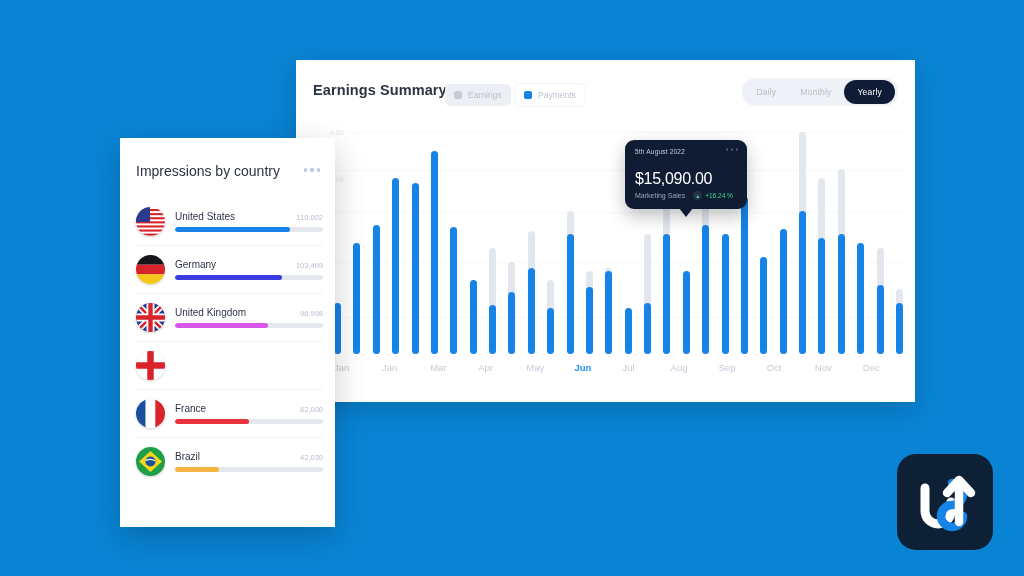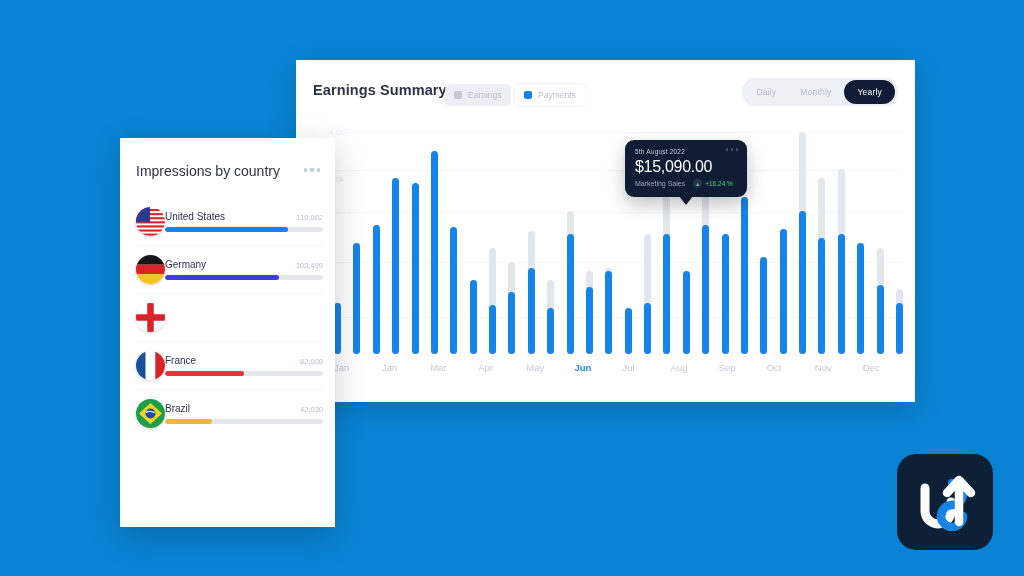"$15,090.00" #tooltip-amount { margin-top: 3px -> 15px }
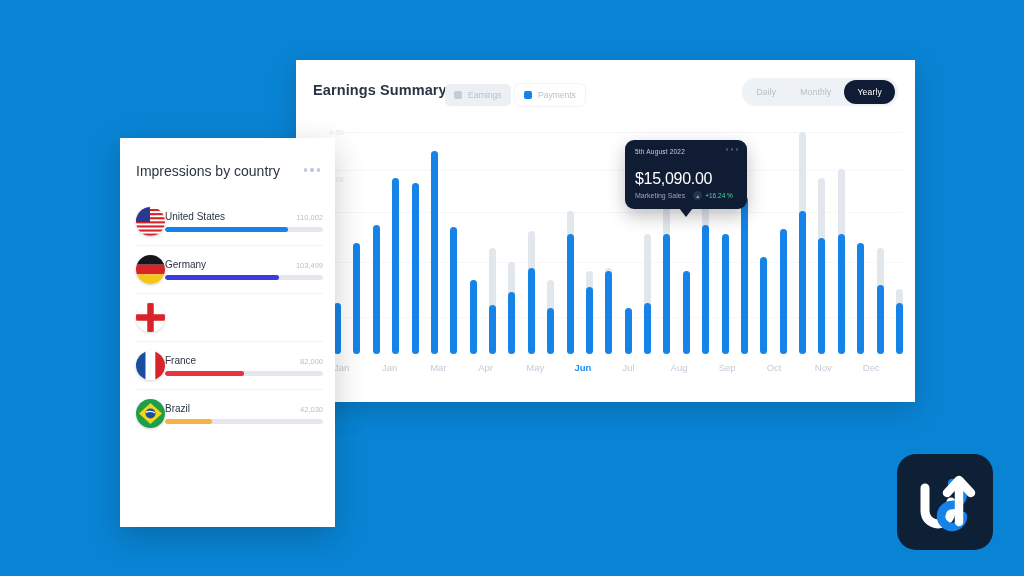"United States" .country-info { margin-left: none -> 10px }
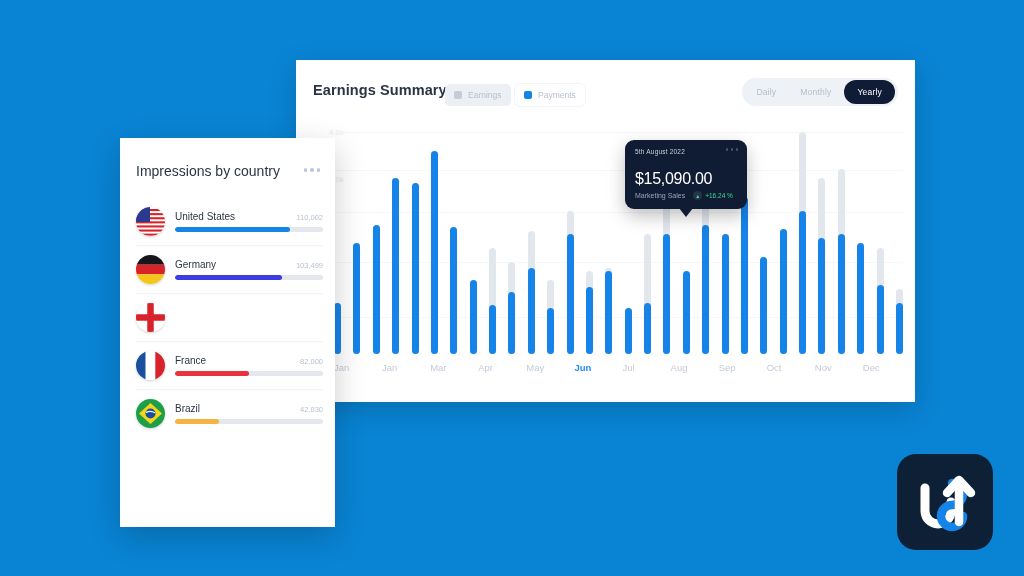"United Kingdom" div.country-row { html: none -> <div> <div> <svg> <rect></rect> <path></path> <path></path> <path></path> <path></path> </svg> </div> <div> <div> <span>United Kingdom</span> <span>96,998</span> </div> <div> <div></div> </div> </div> </div> }
